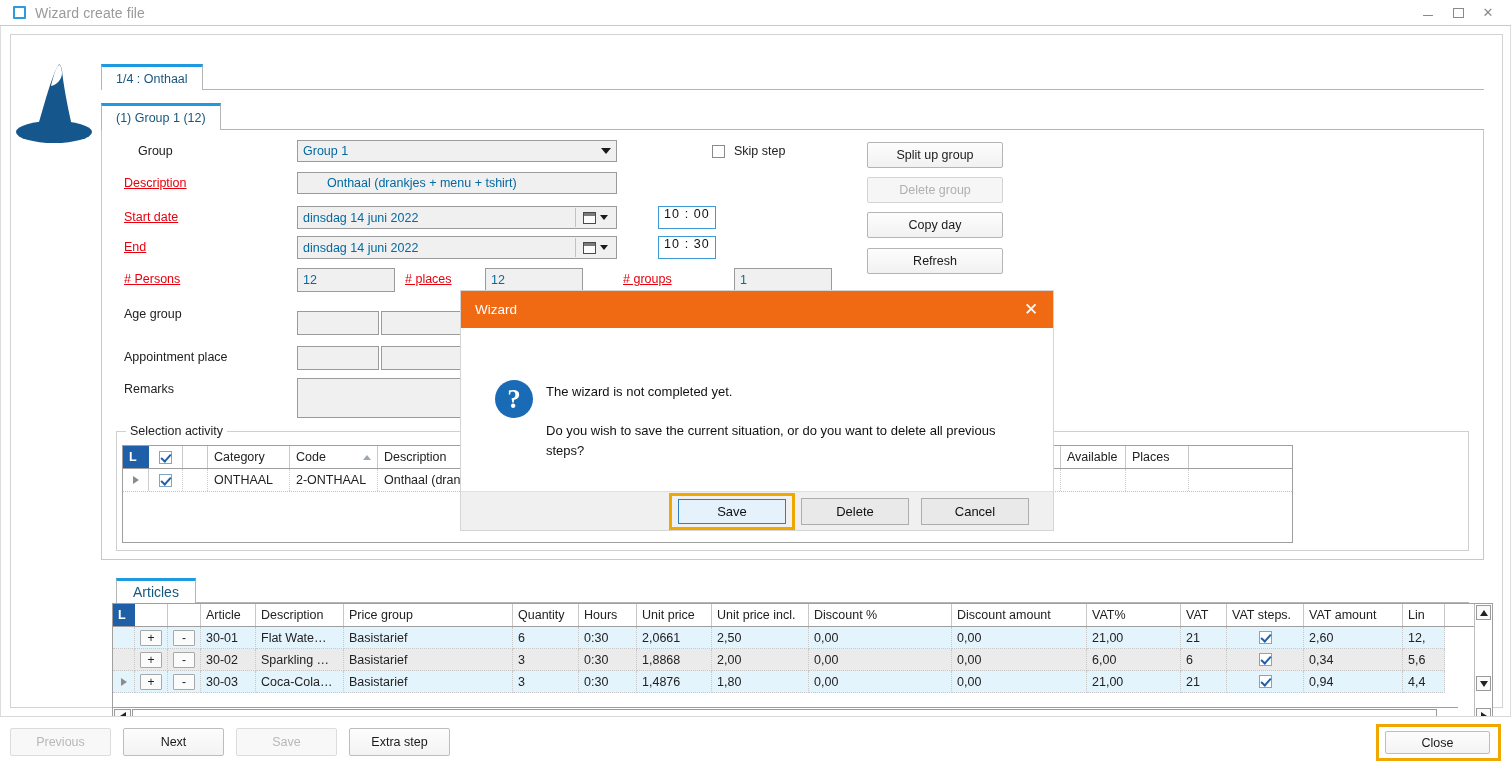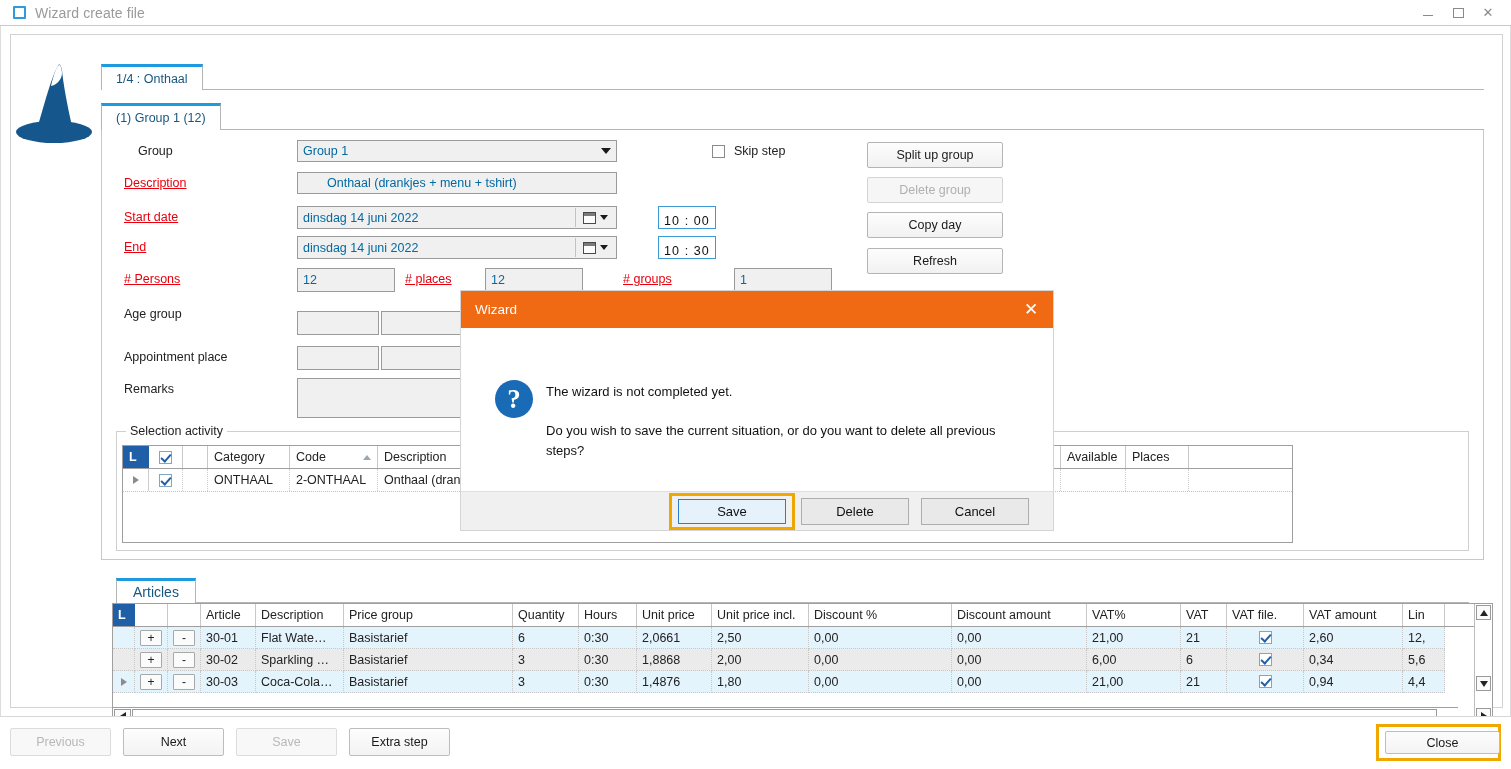"10 : 00" .time-fld { align-items: flex-end -> flex-start }
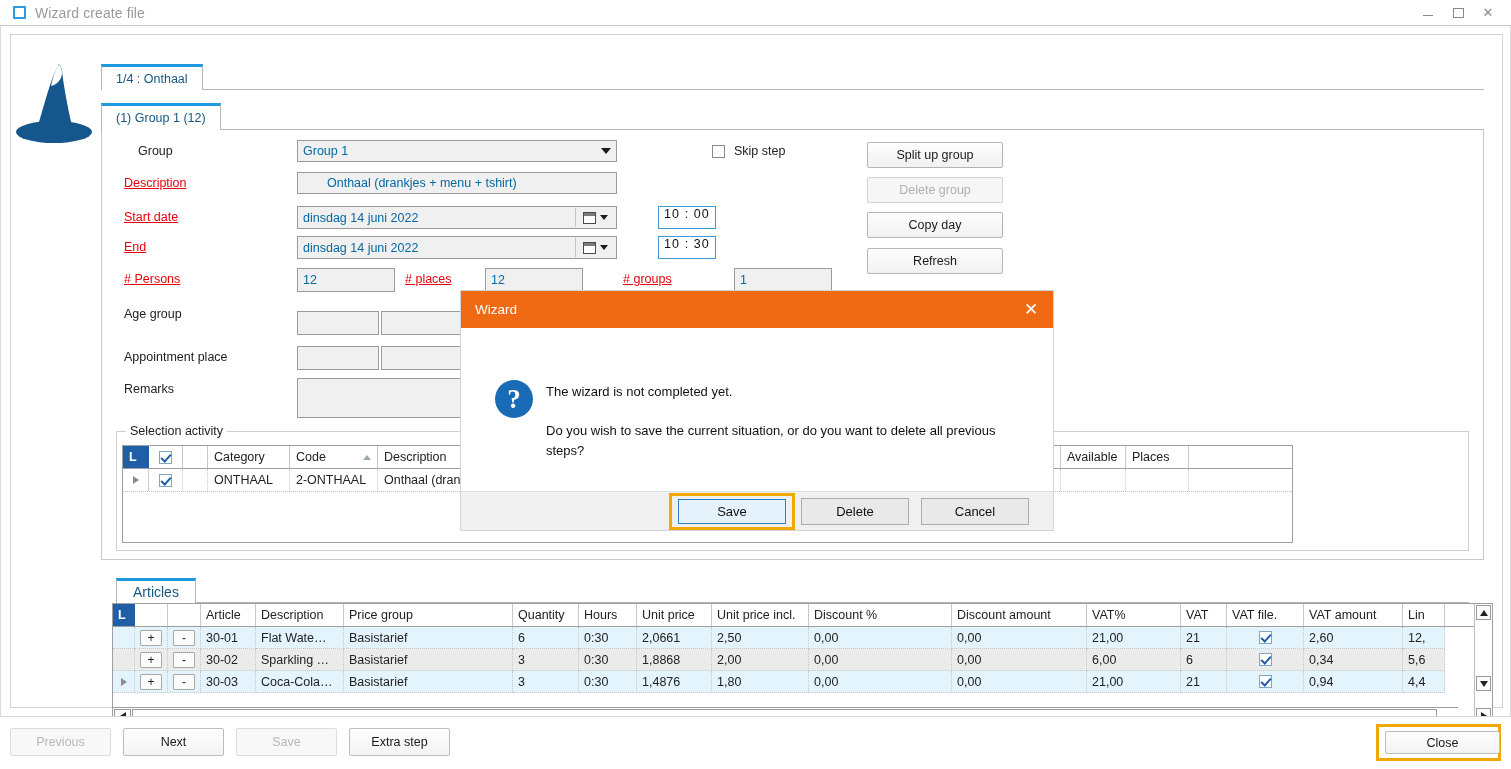"VAT file." div.ah { text: file -> steps }
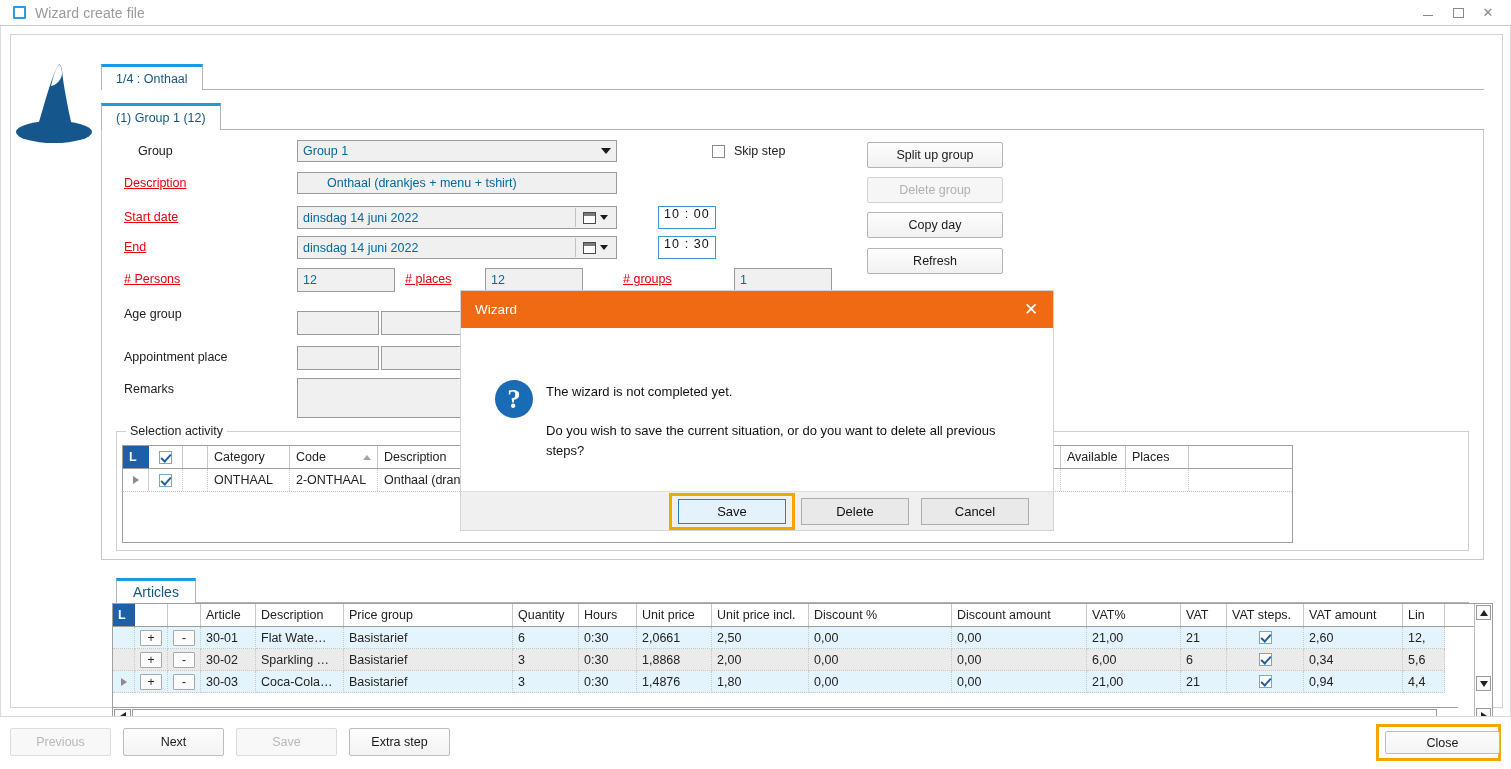"Close" div.fbtn { width: 115px -> 105px }
